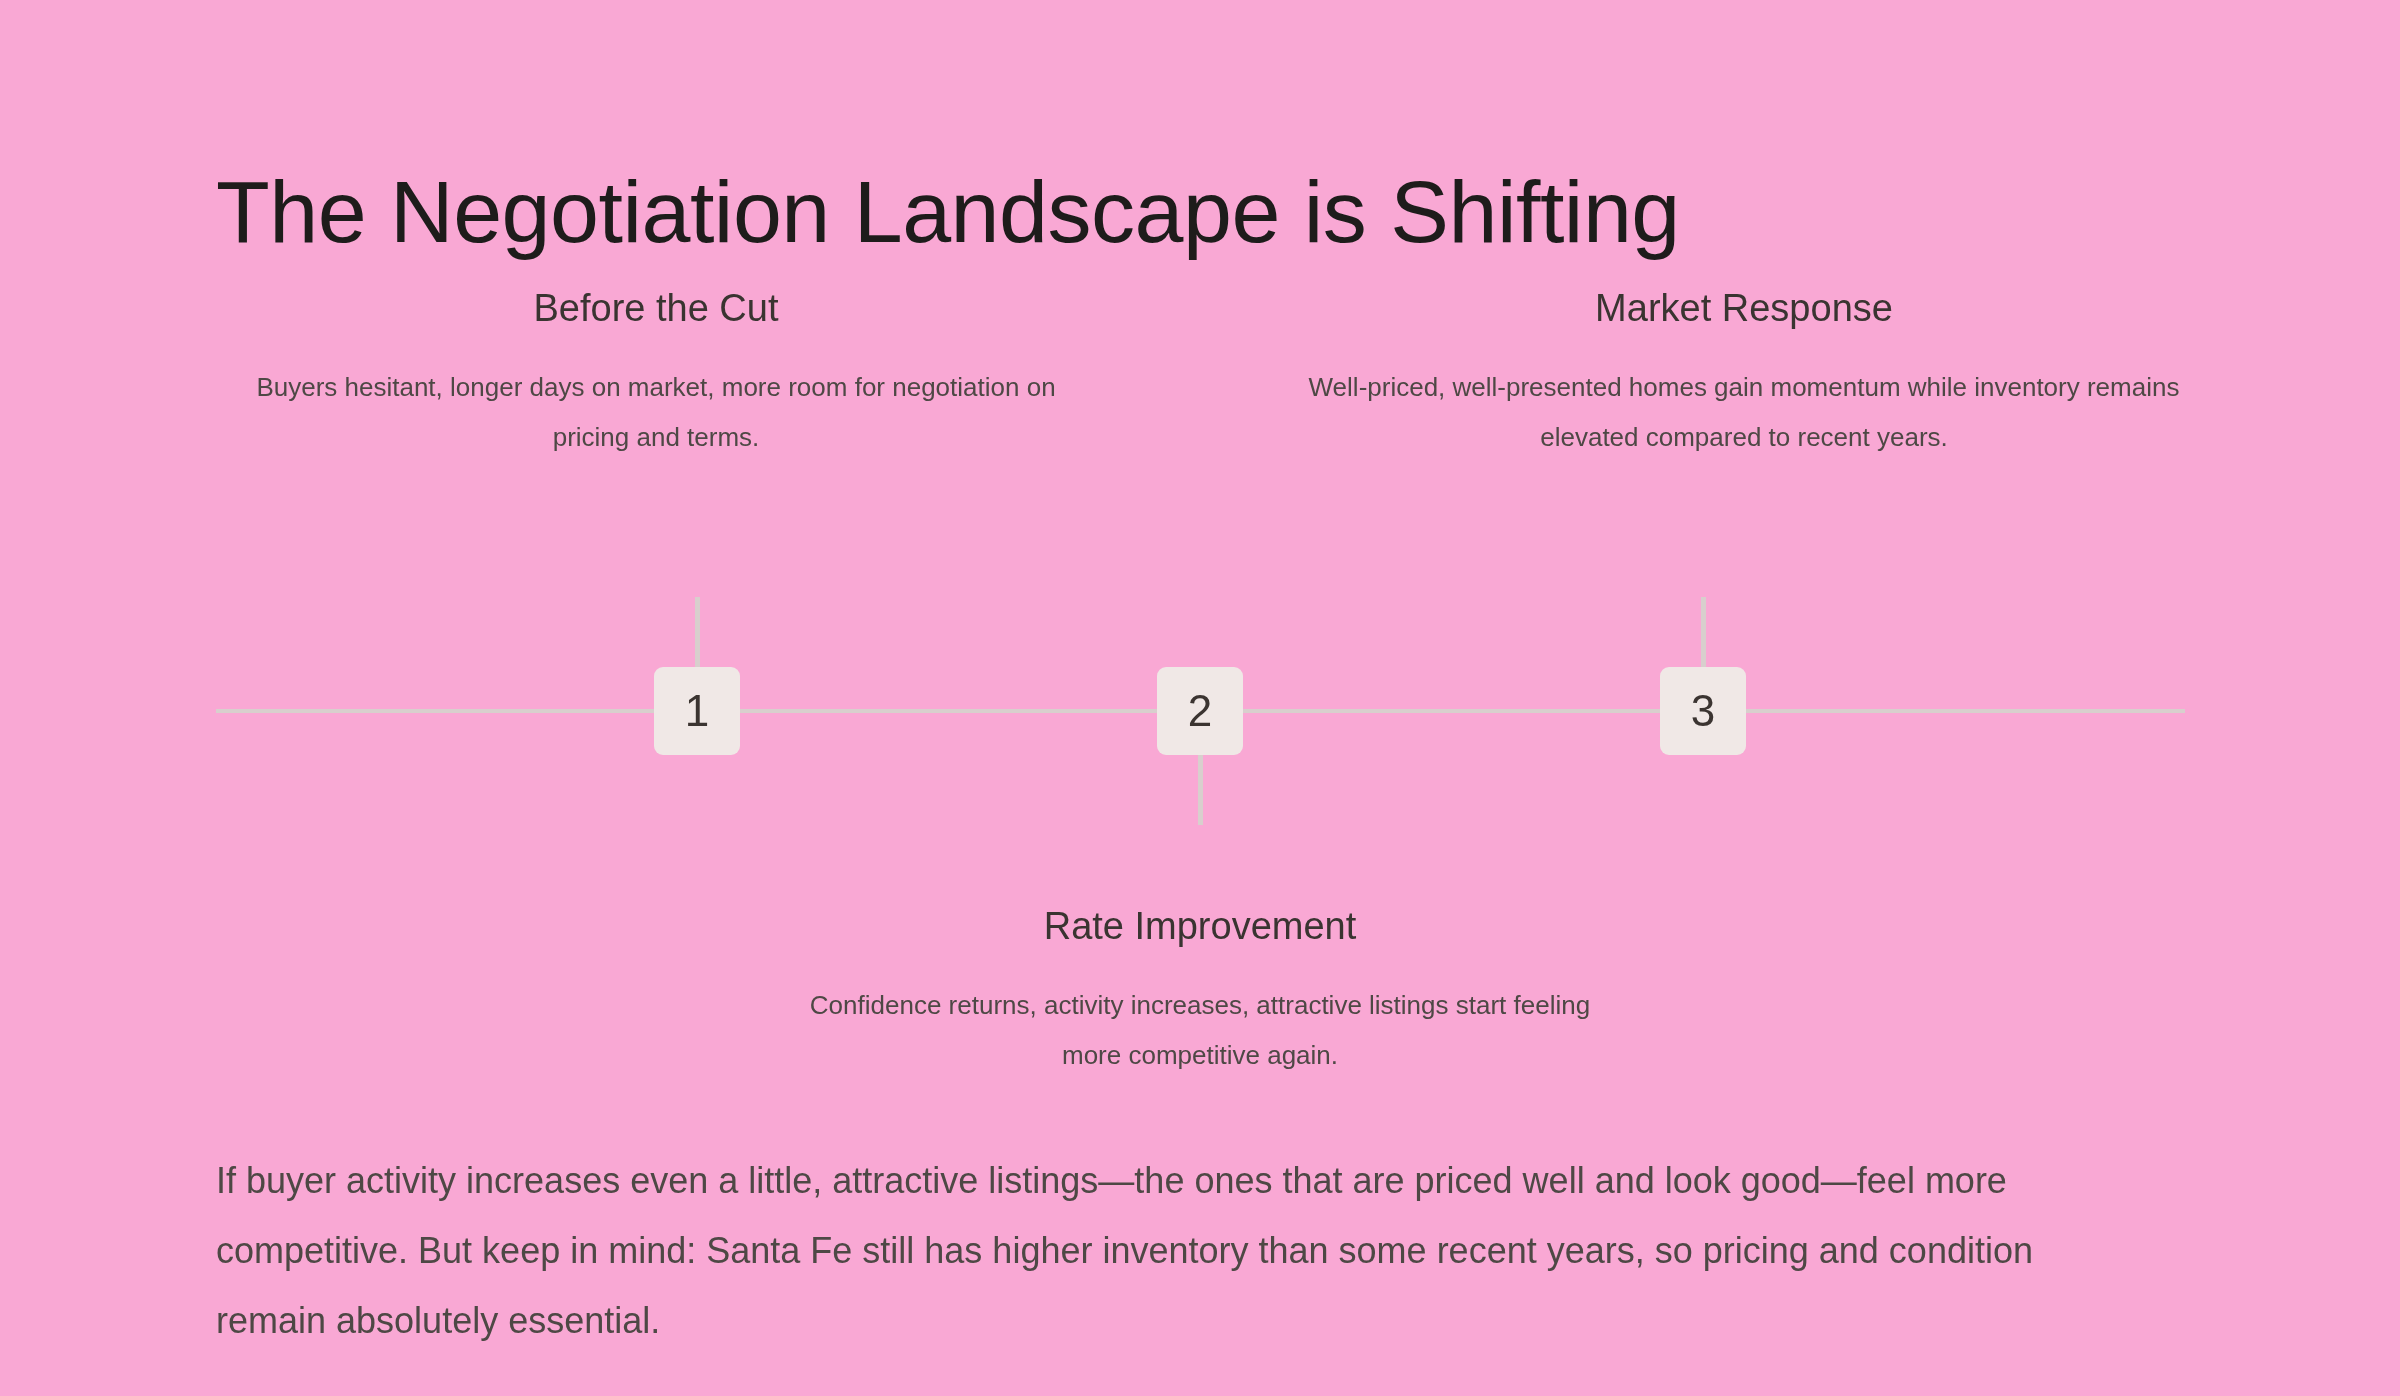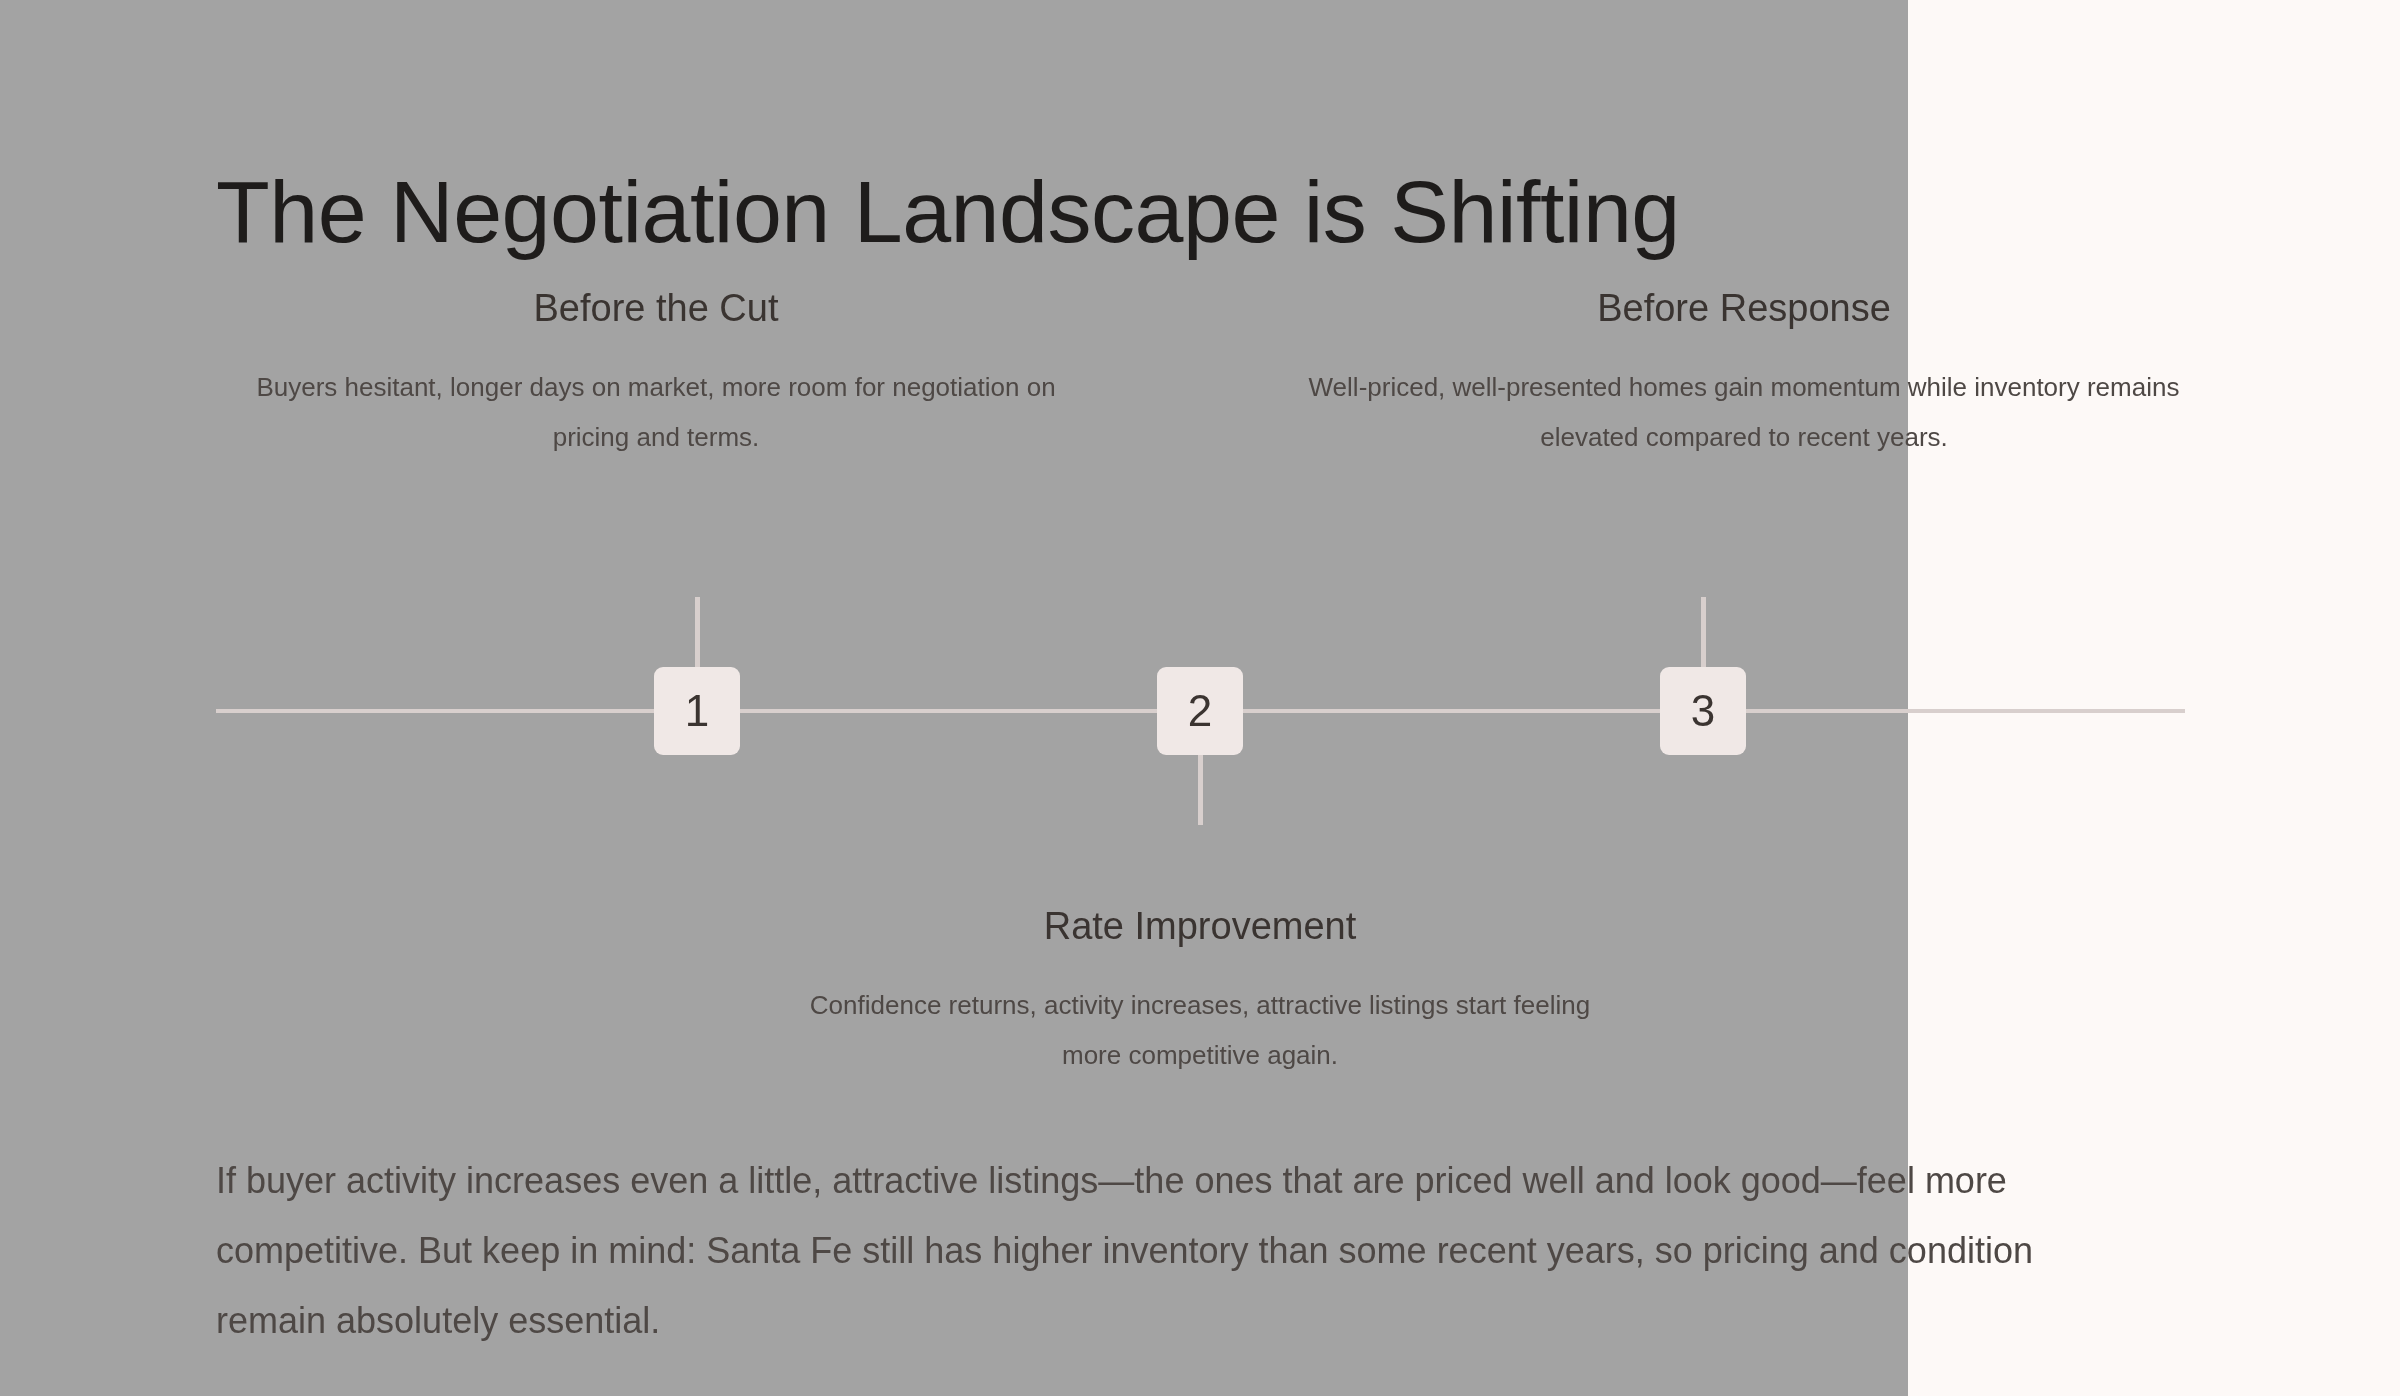"The Negotiation Landscape is Shifting" .page { background: #a3a3a3 -> #f9a8d4; width: 1908px -> 2400px }
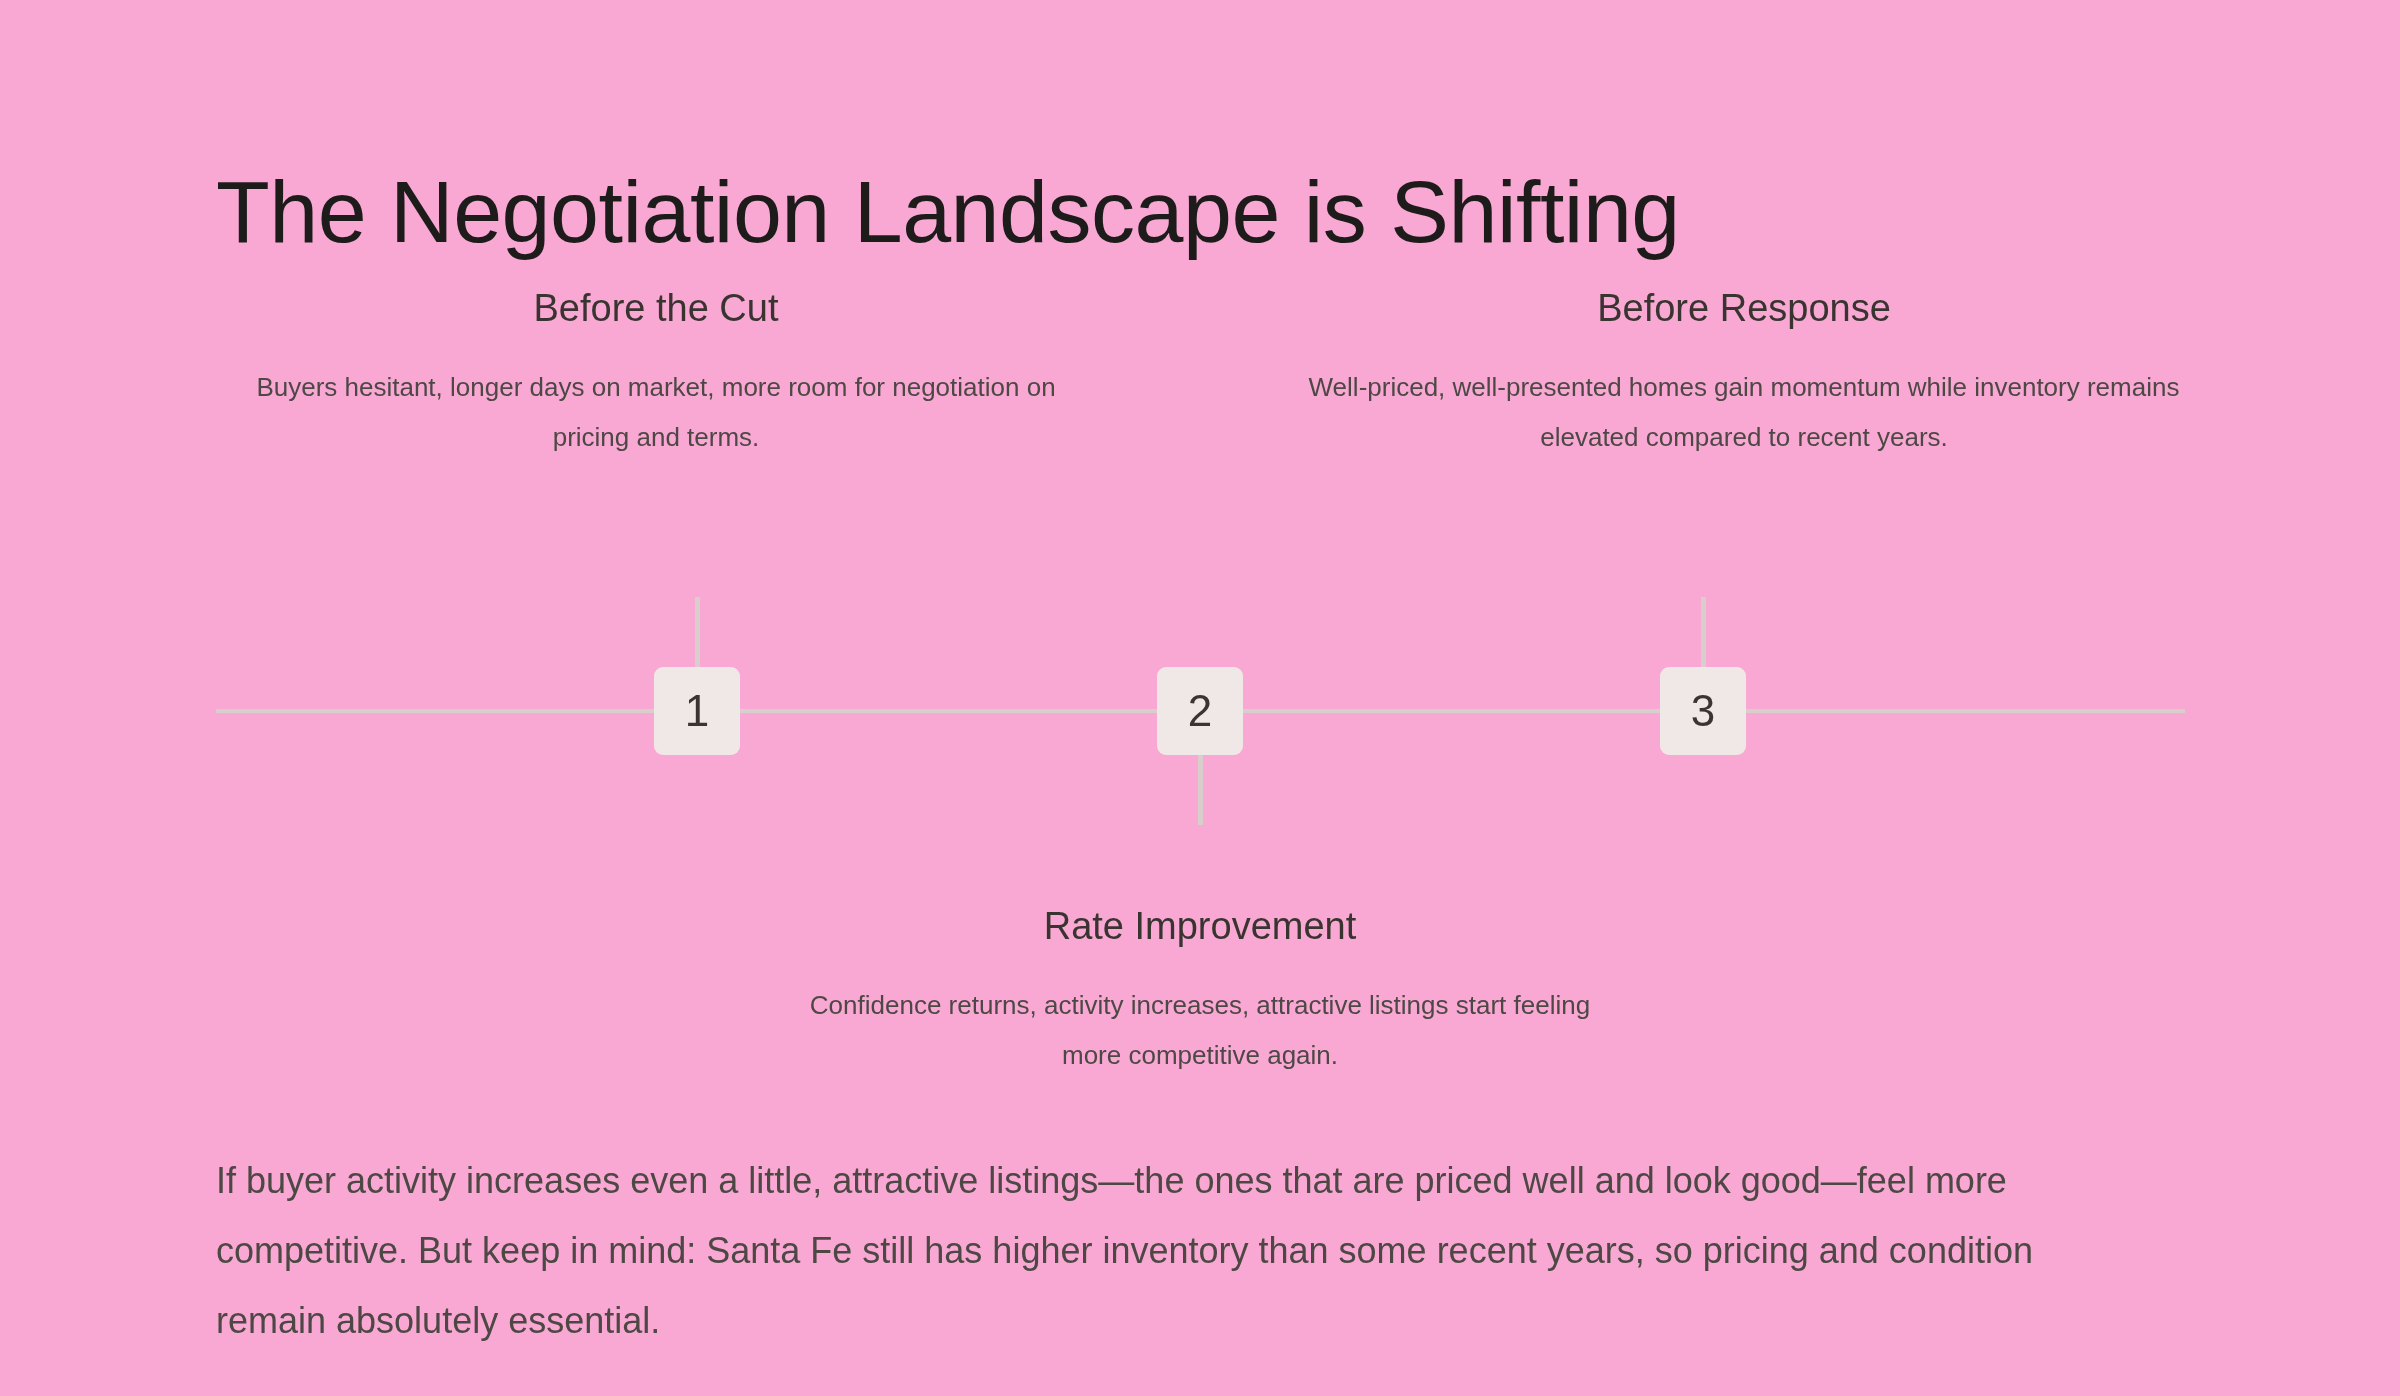"Before Response" div.step-heading { text: Before -> Market }
